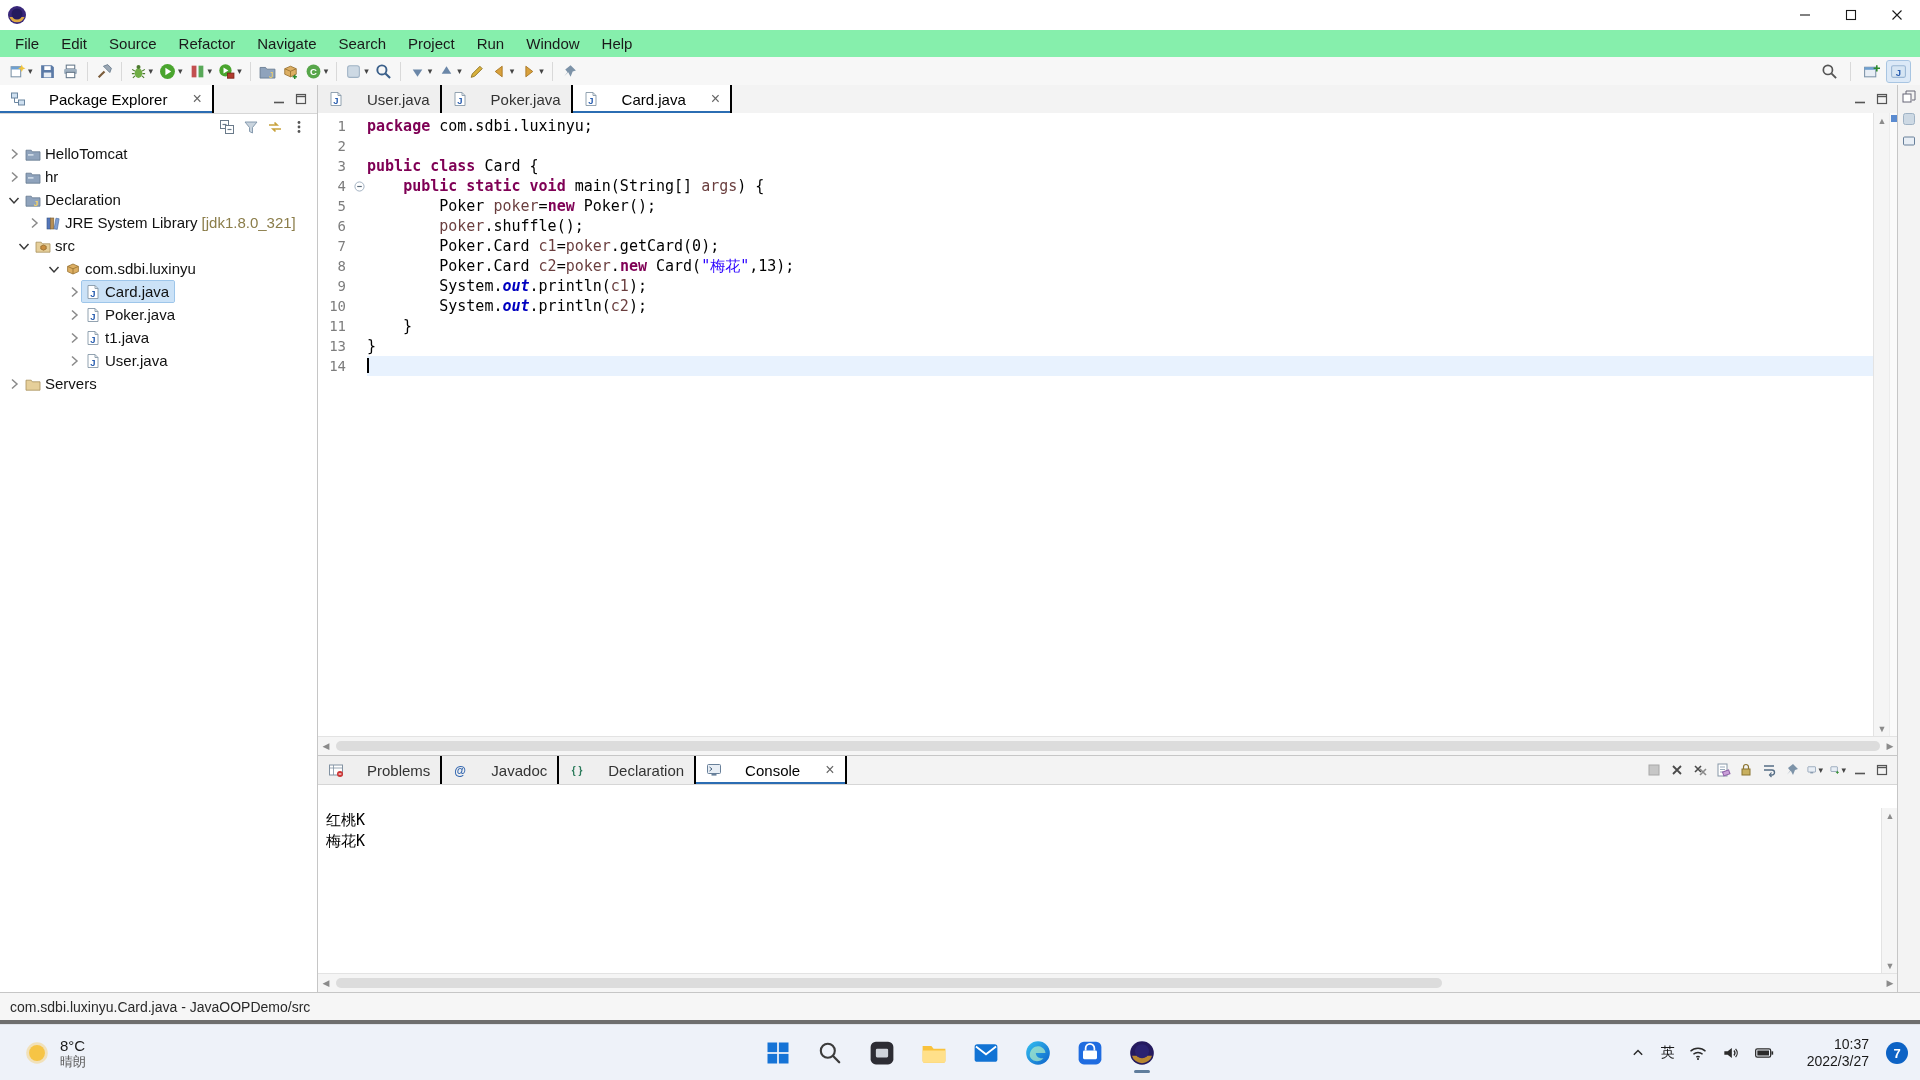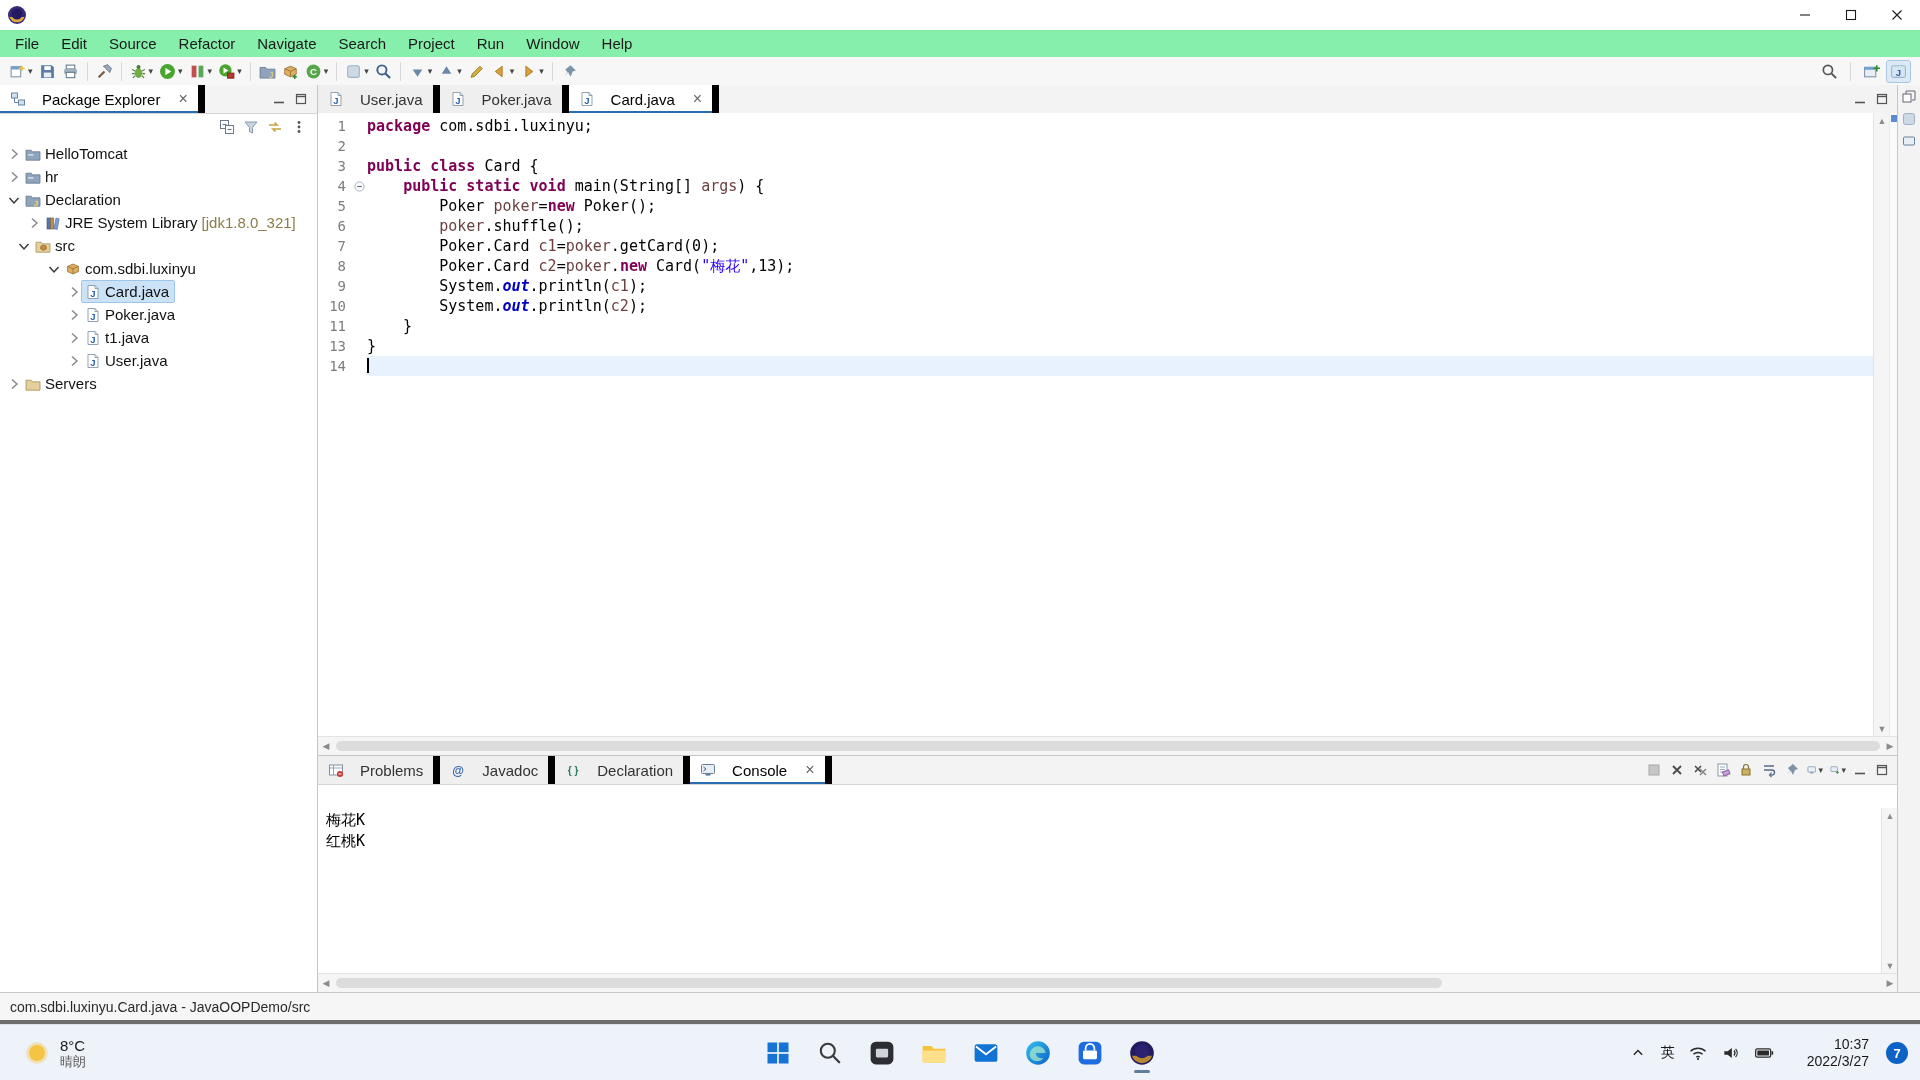"Package Explorer" .tab { border-right: 7px solid #000000 -> 2px solid #000000; gap: 16px -> 23px }
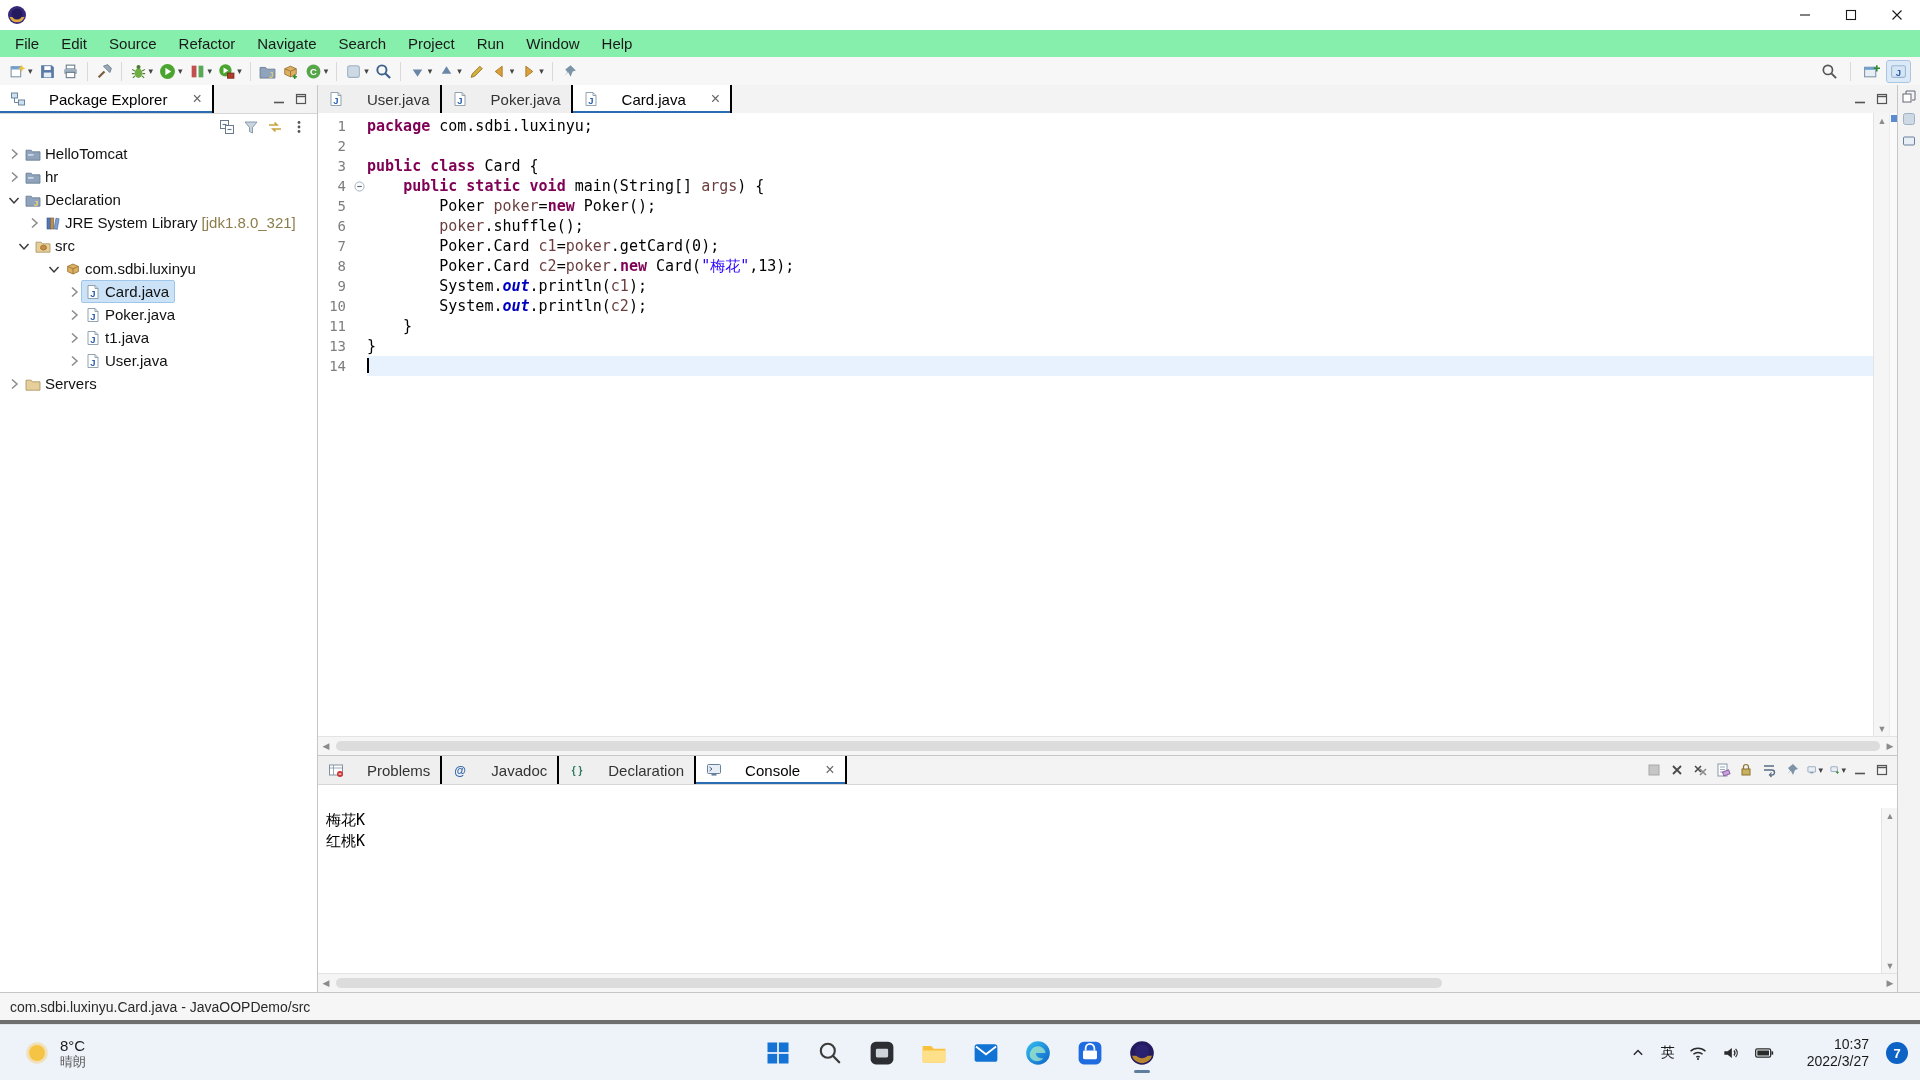"梅花K" div.console-line { order: before "红桃K" -> after "红桃K" }
